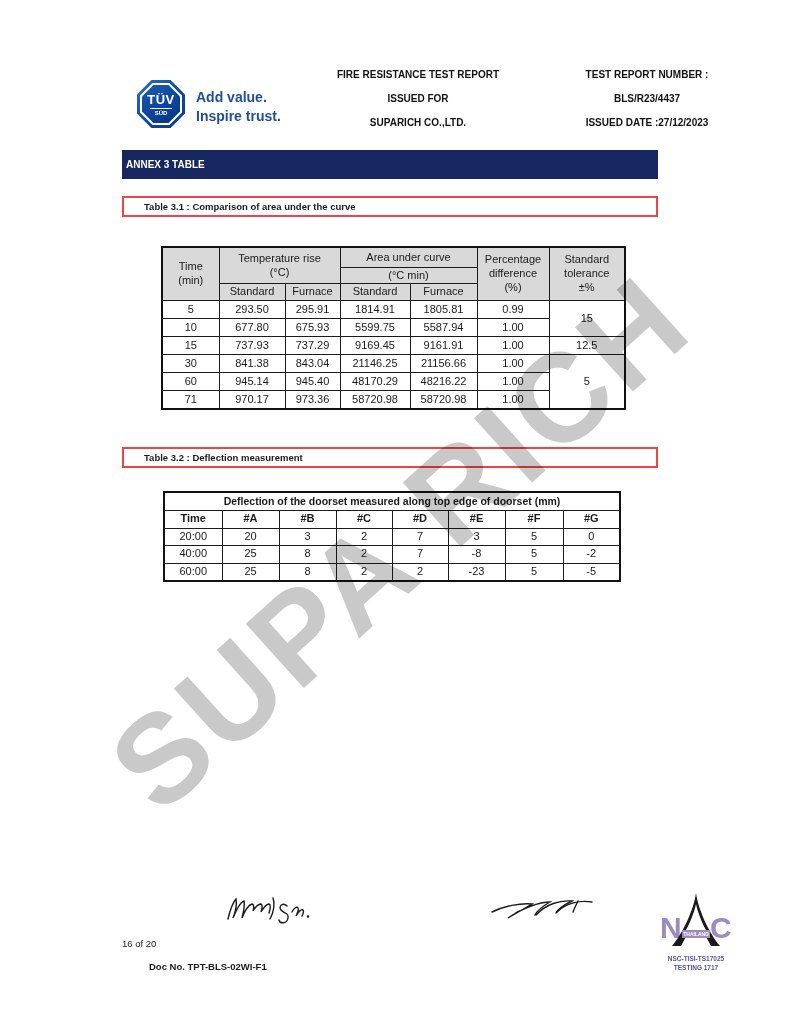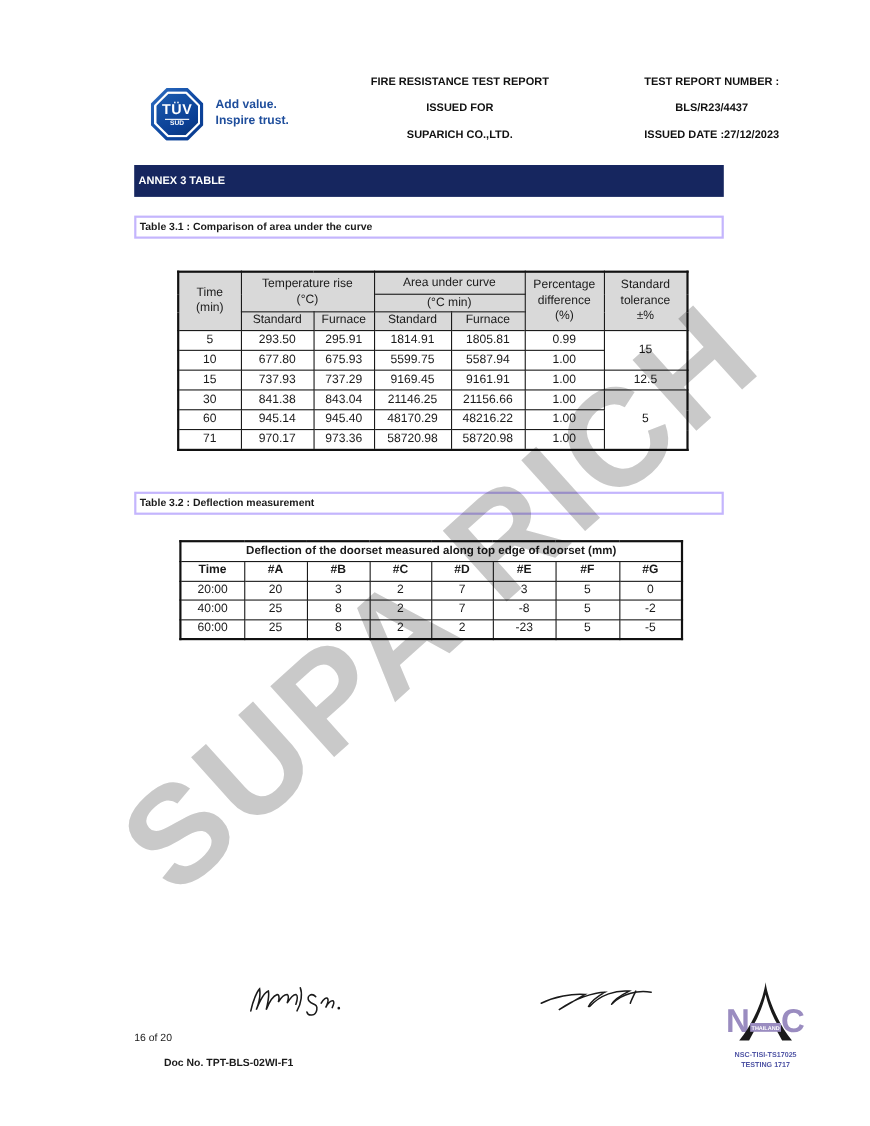"Add value." .tagline { font-size: 11px -> 14px }
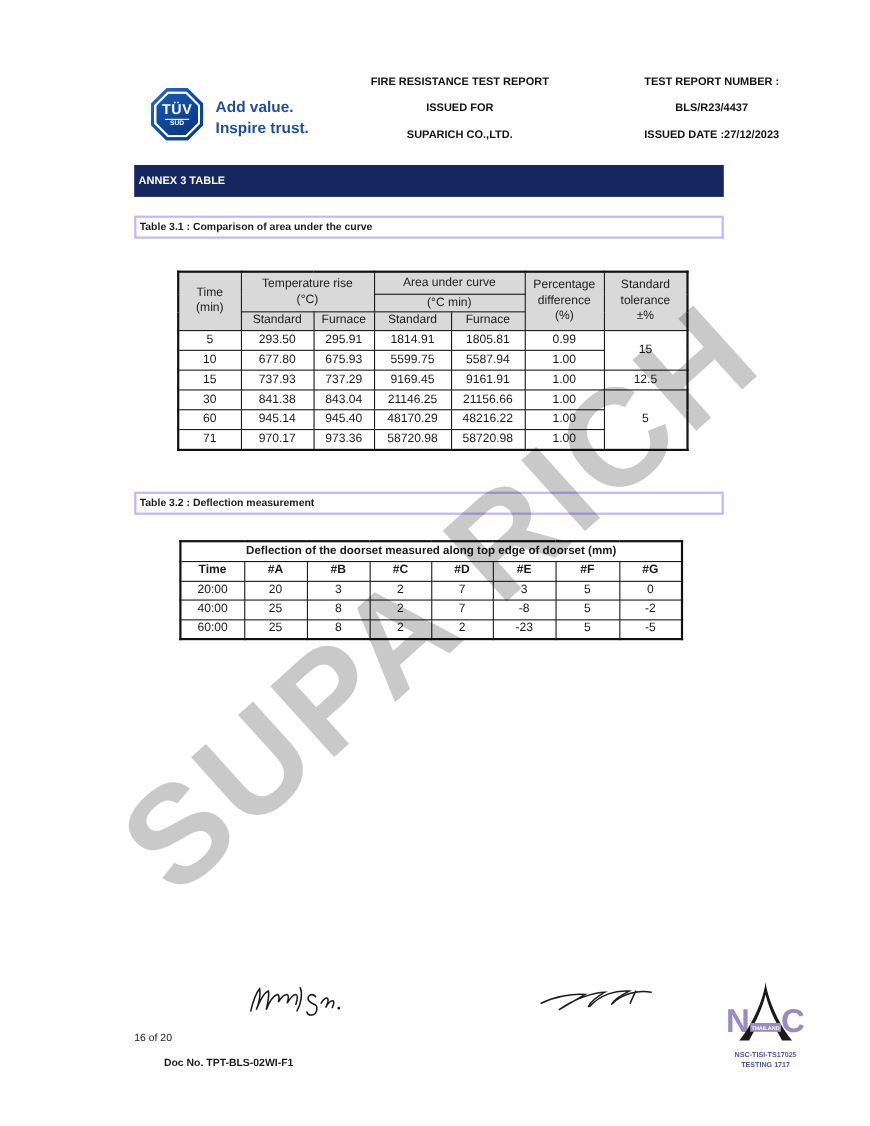"Table 3.1 : Comparison of" .title-box { border: 2px solid #c4b5fd -> 2px solid #ef4444; padding-left: 3px -> 20px }
